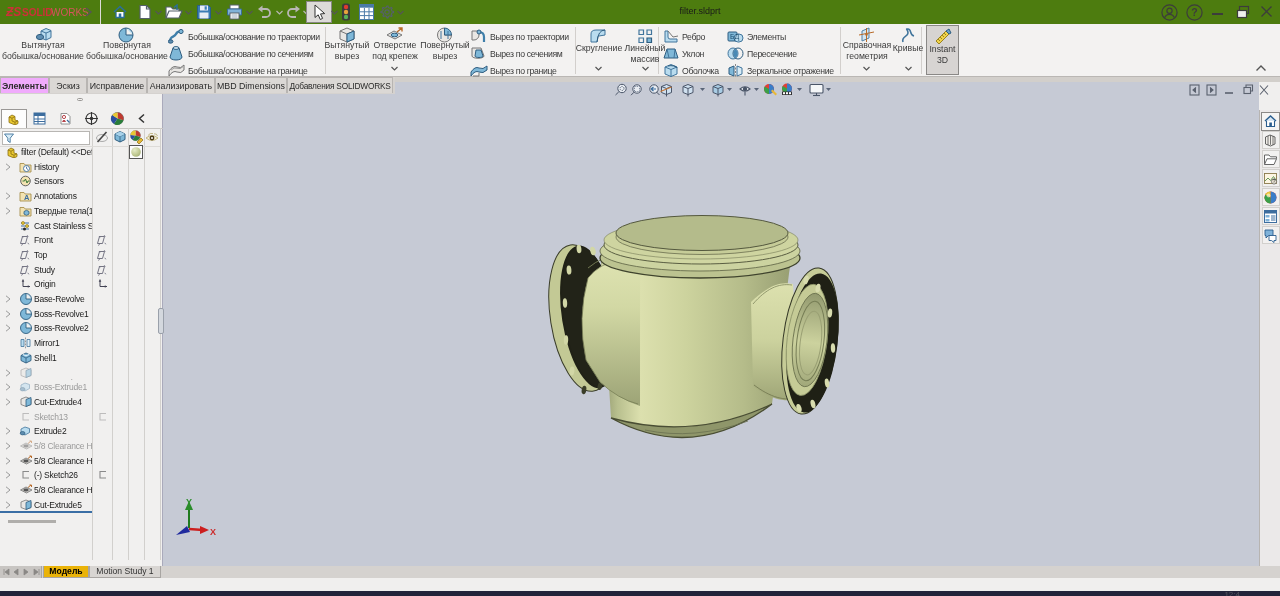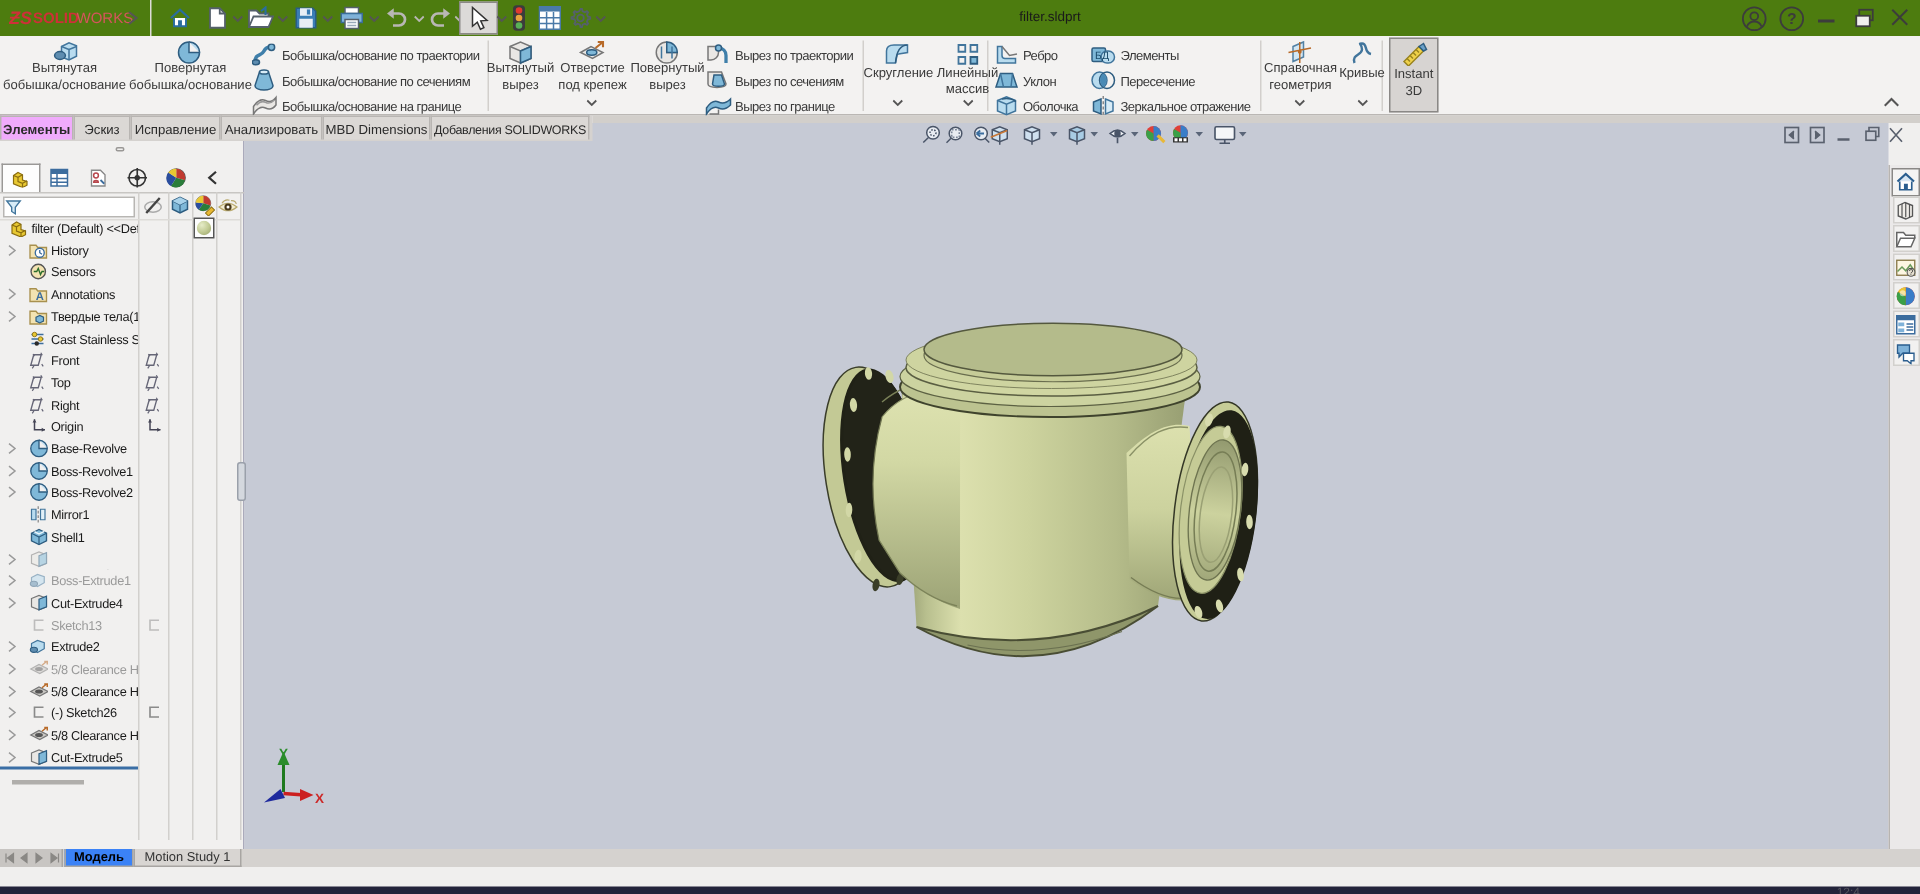"Right" span.abs { text: Right -> Study }
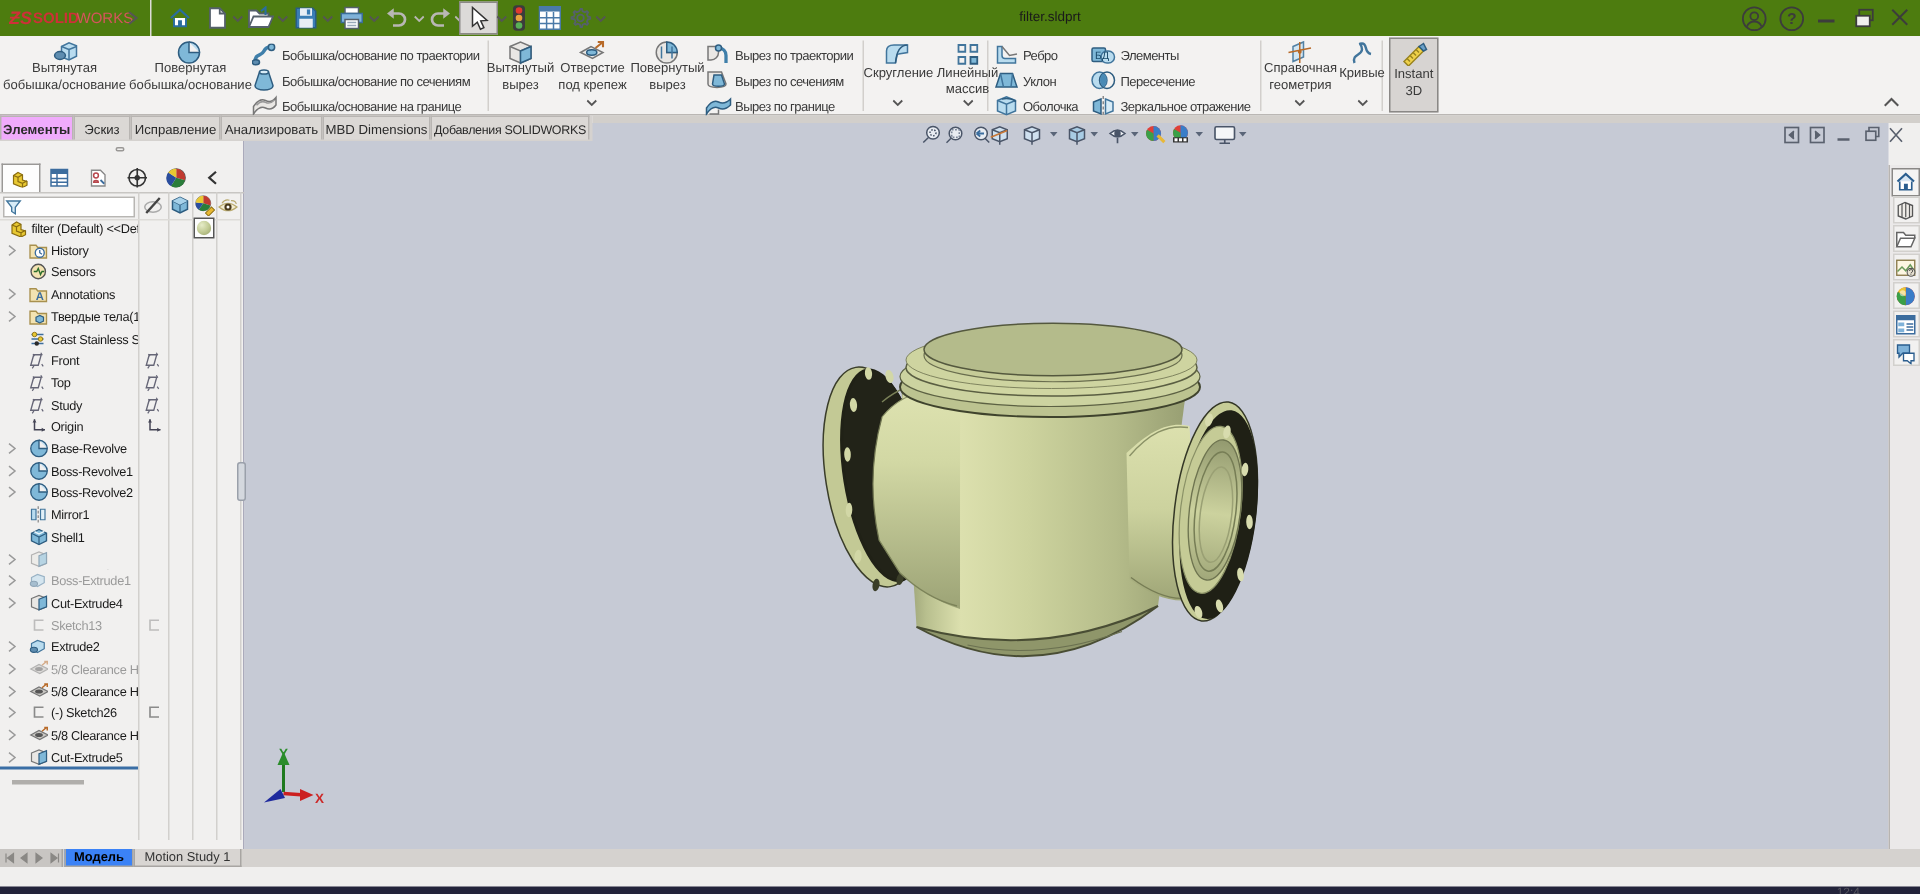"Модель" div.abs { background: #3b82f6 -> #eab308 }
